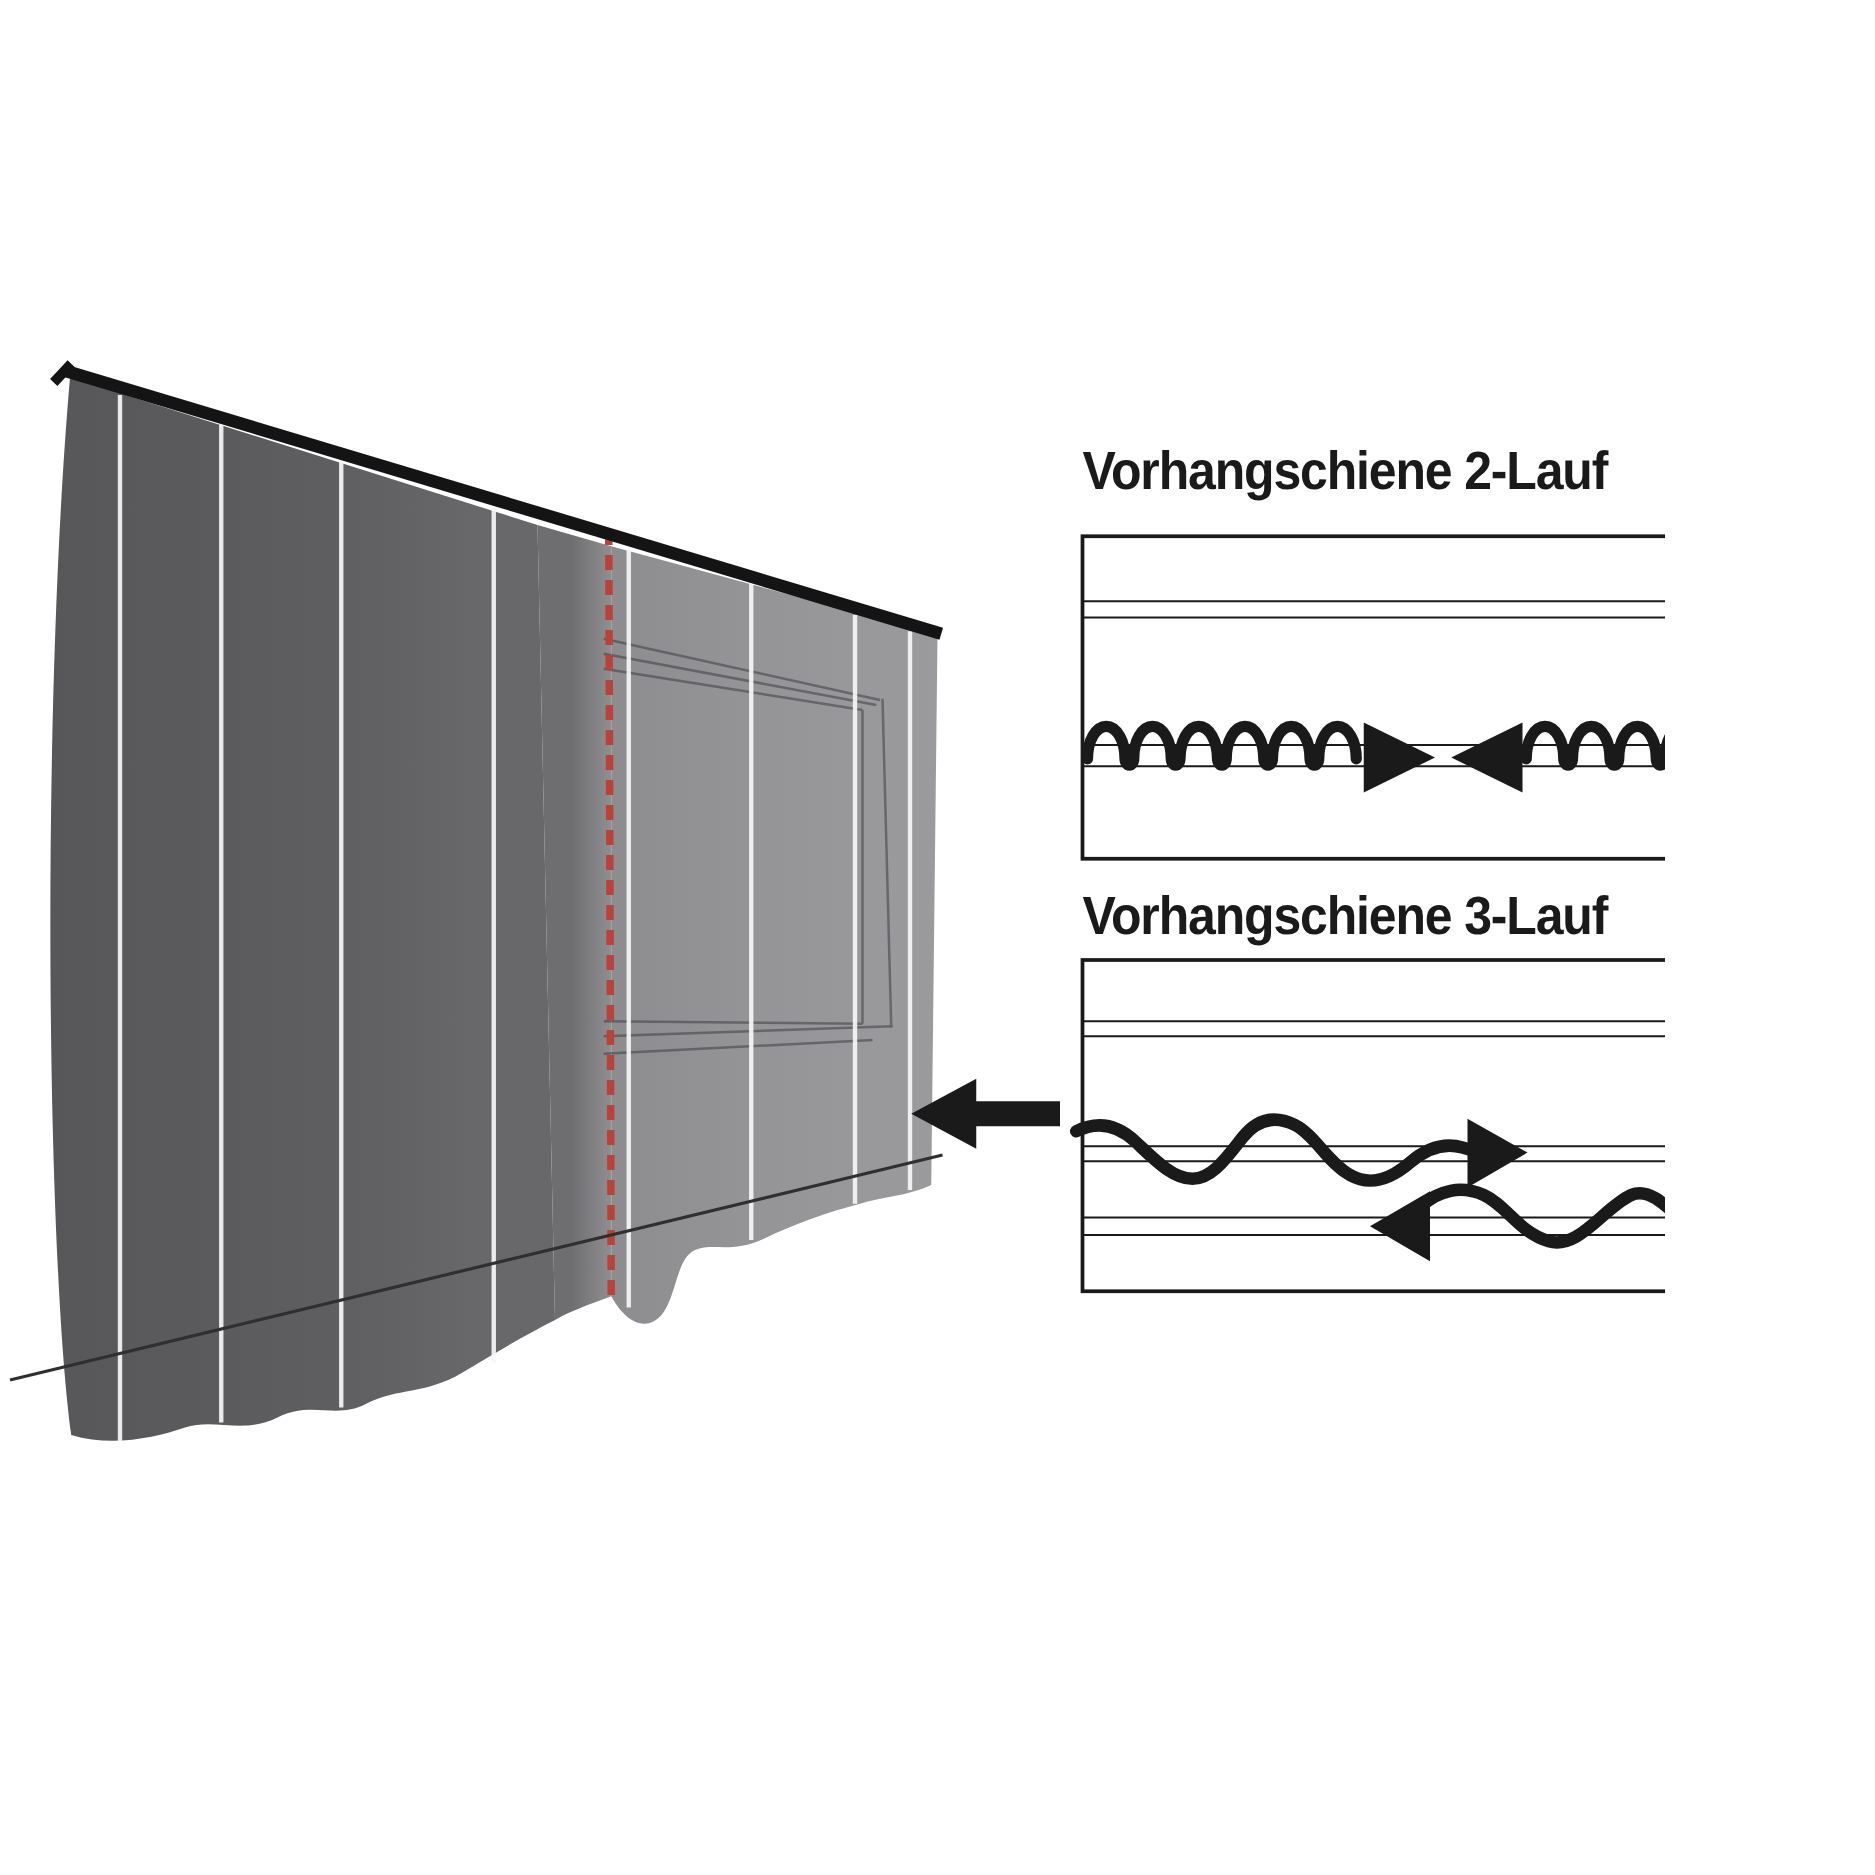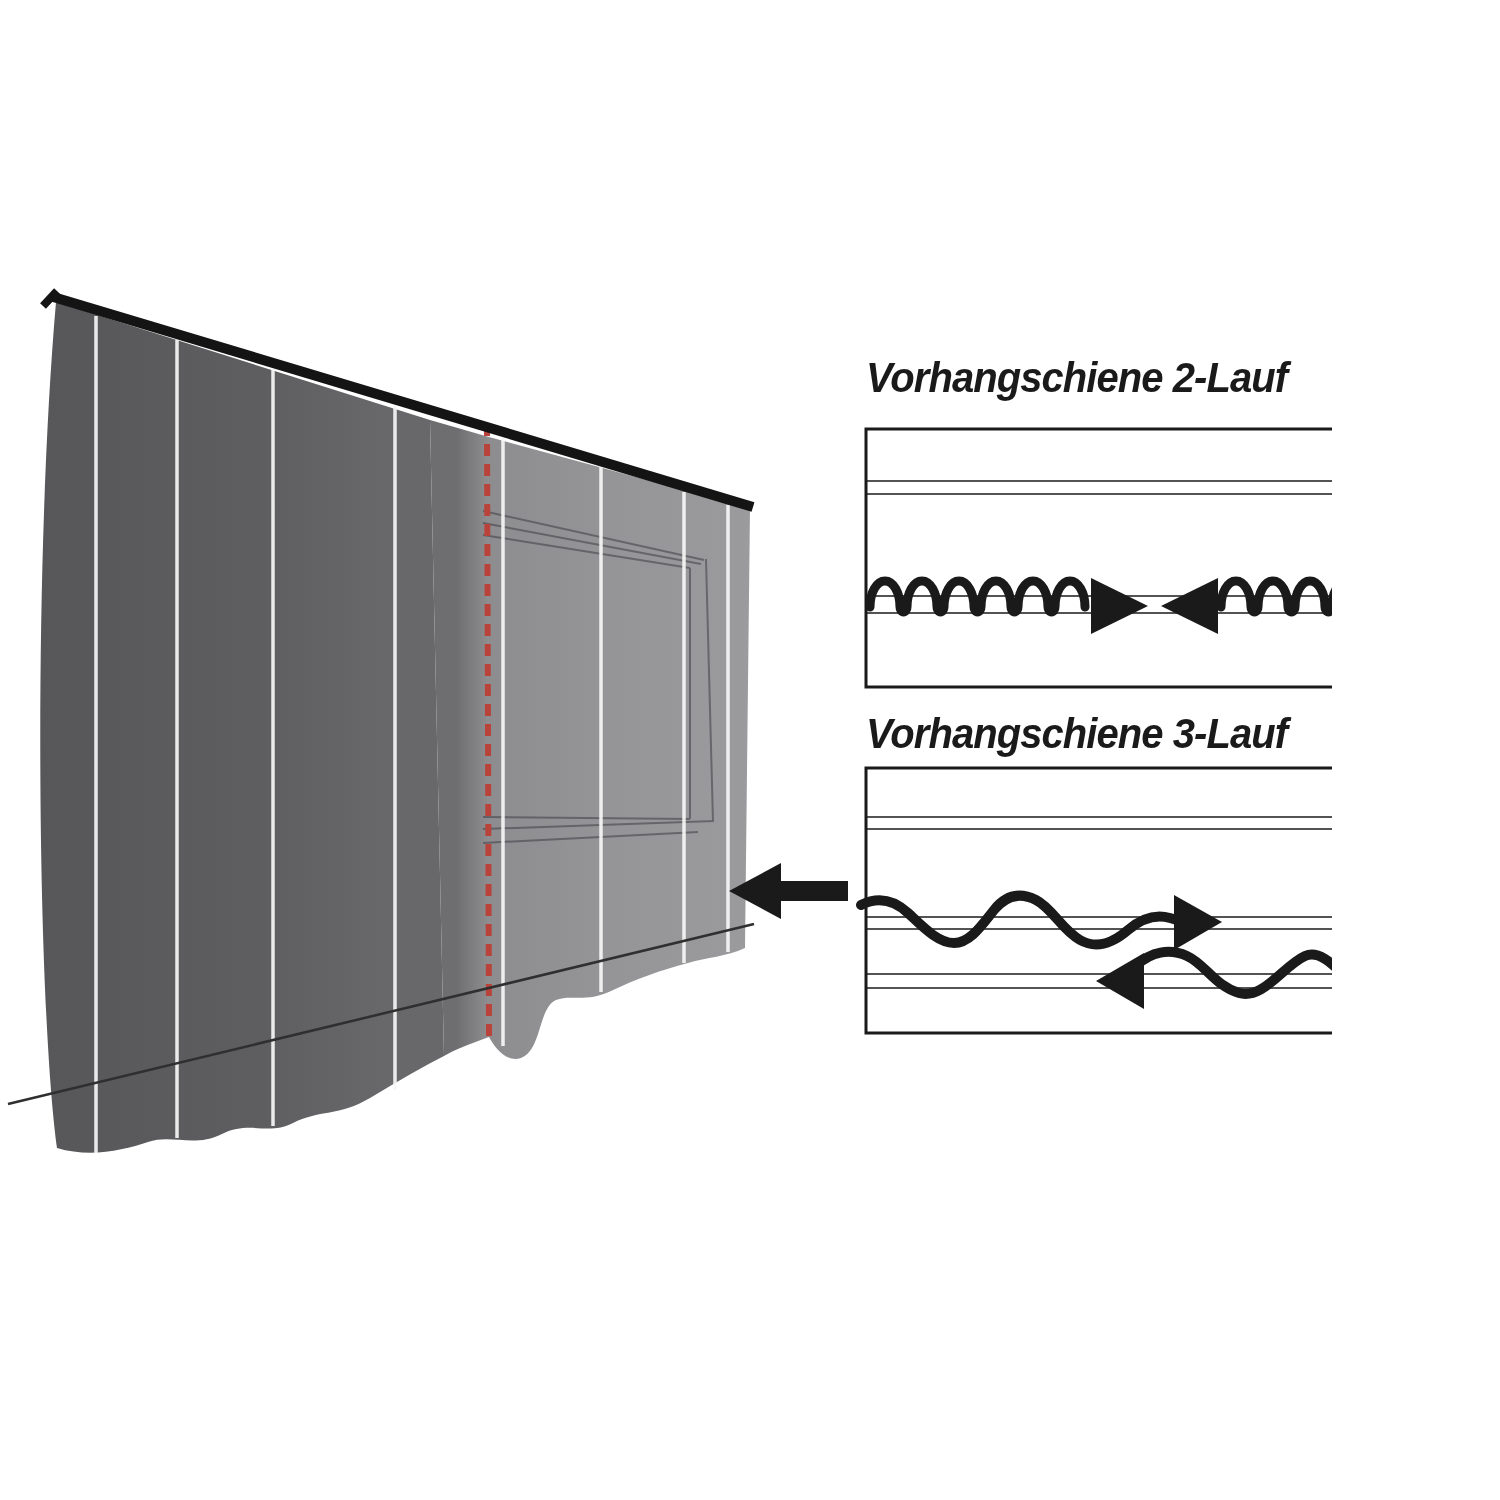"Vorhangschiene 2-Lauf" .stage { font-style: italic -> none }
